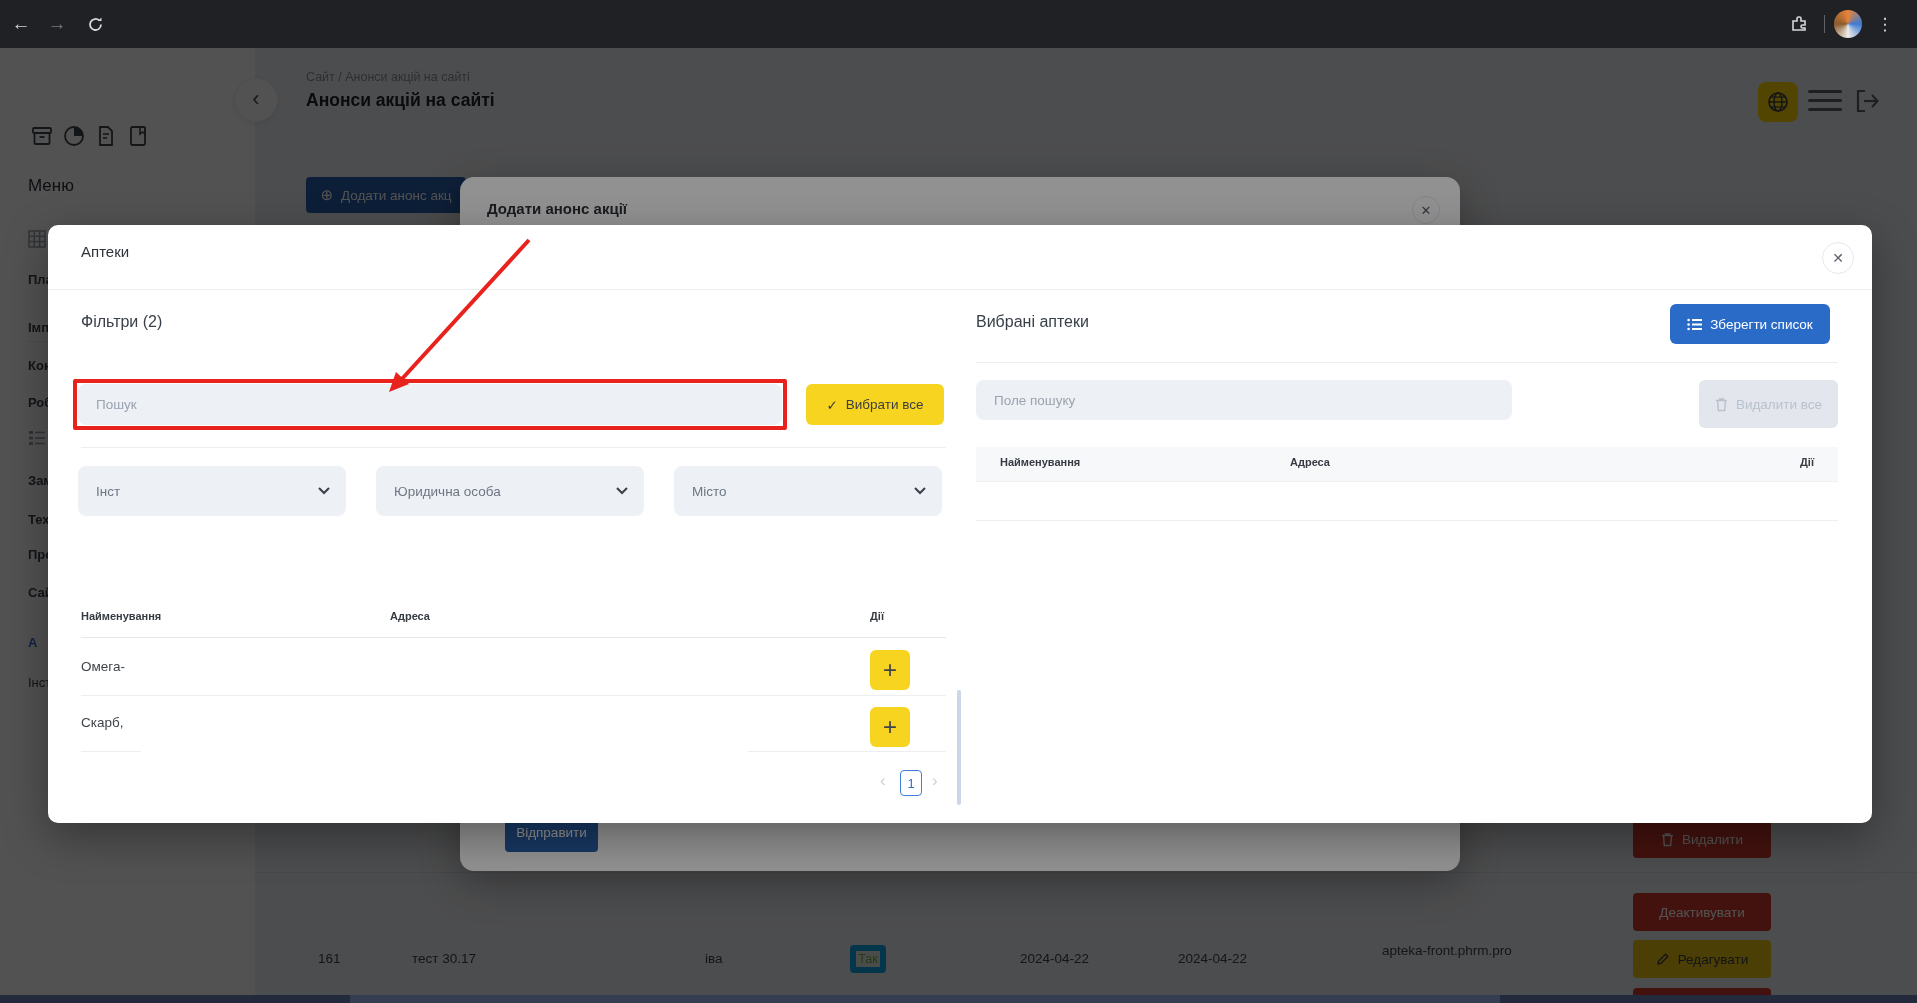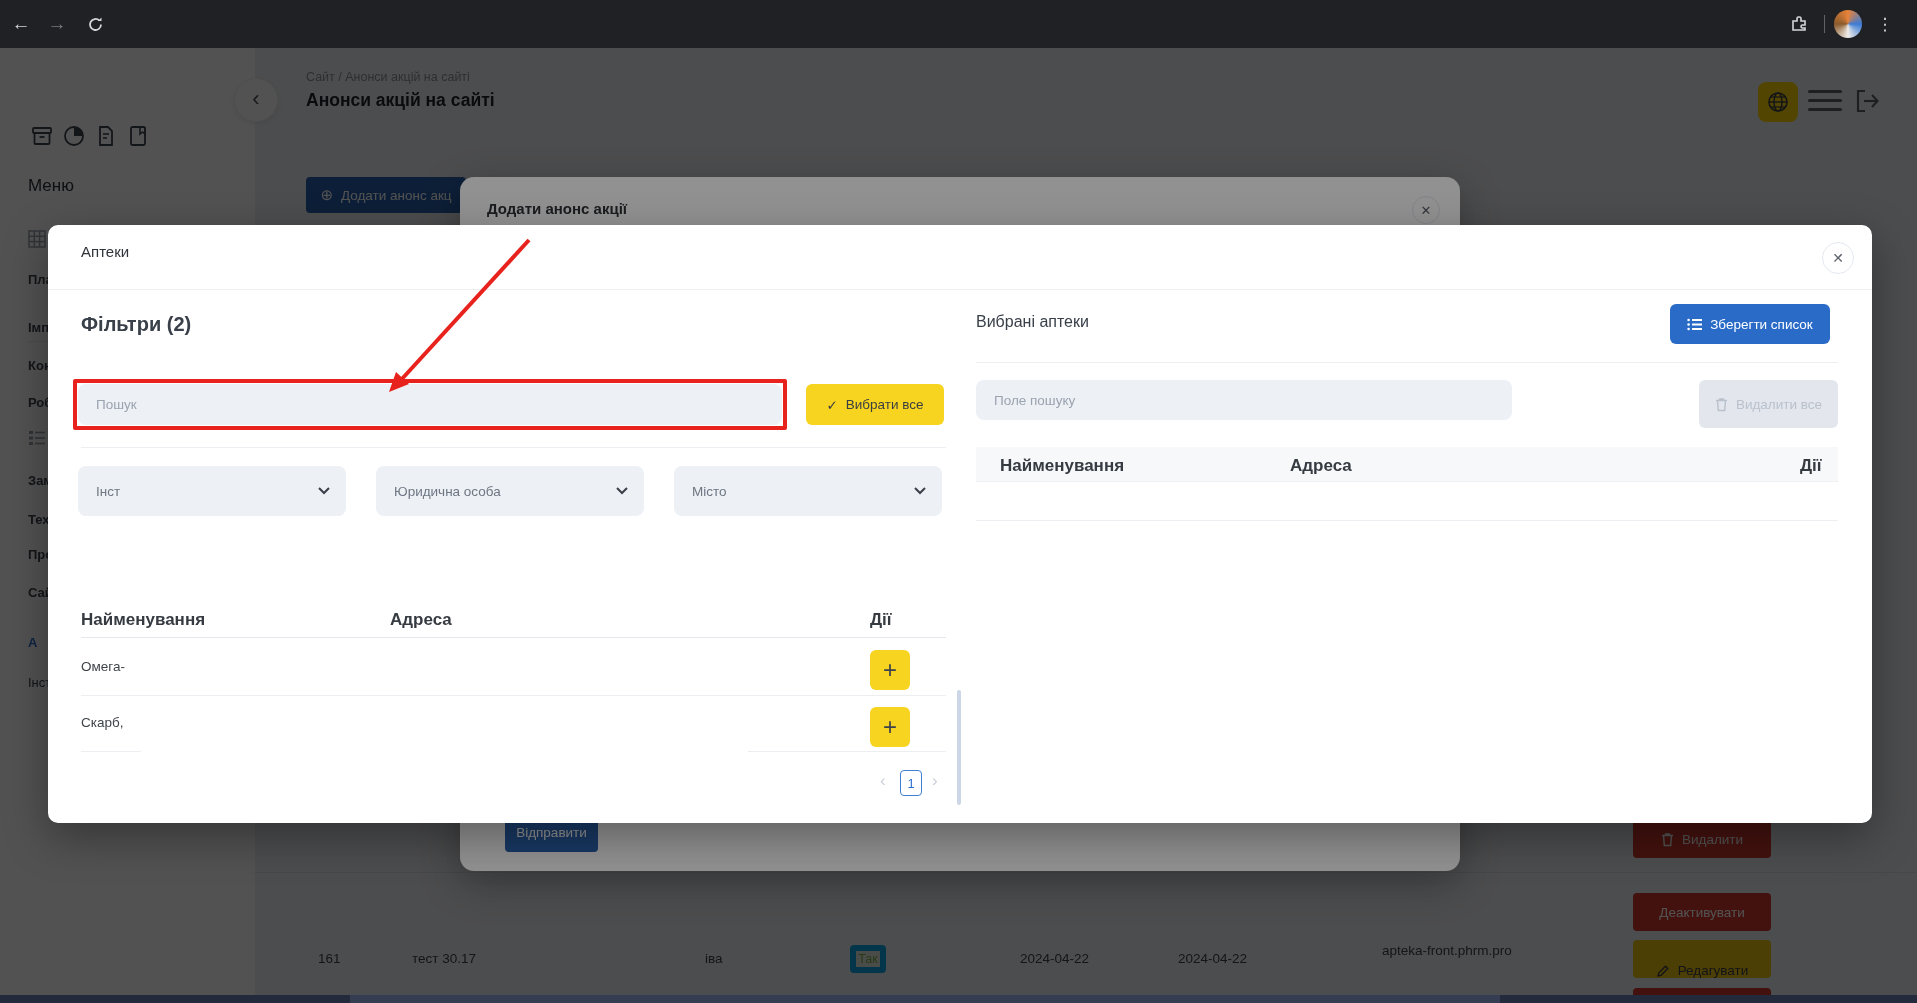"Фільтри (2)" div.abs { font-size: 20px -> 16px; font-weight: 700 -> 400 }
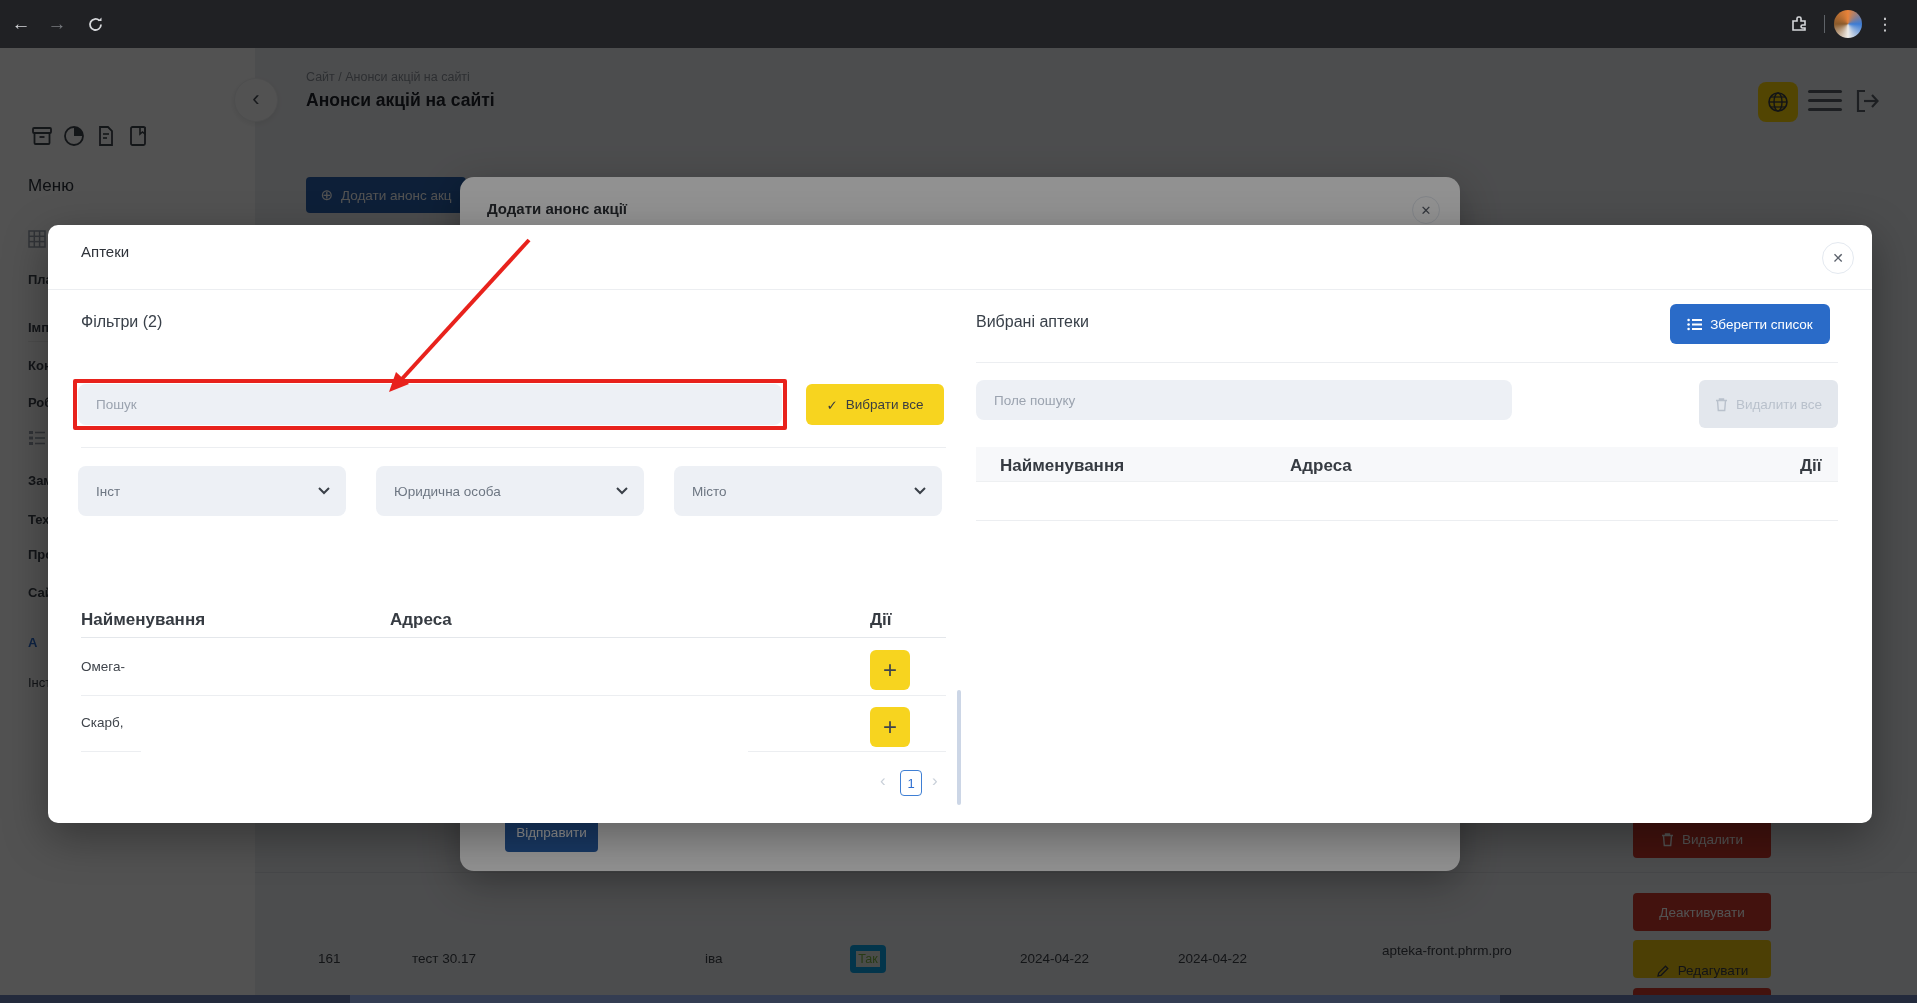"Найменування" .thead { font-size: 17px -> 11px }
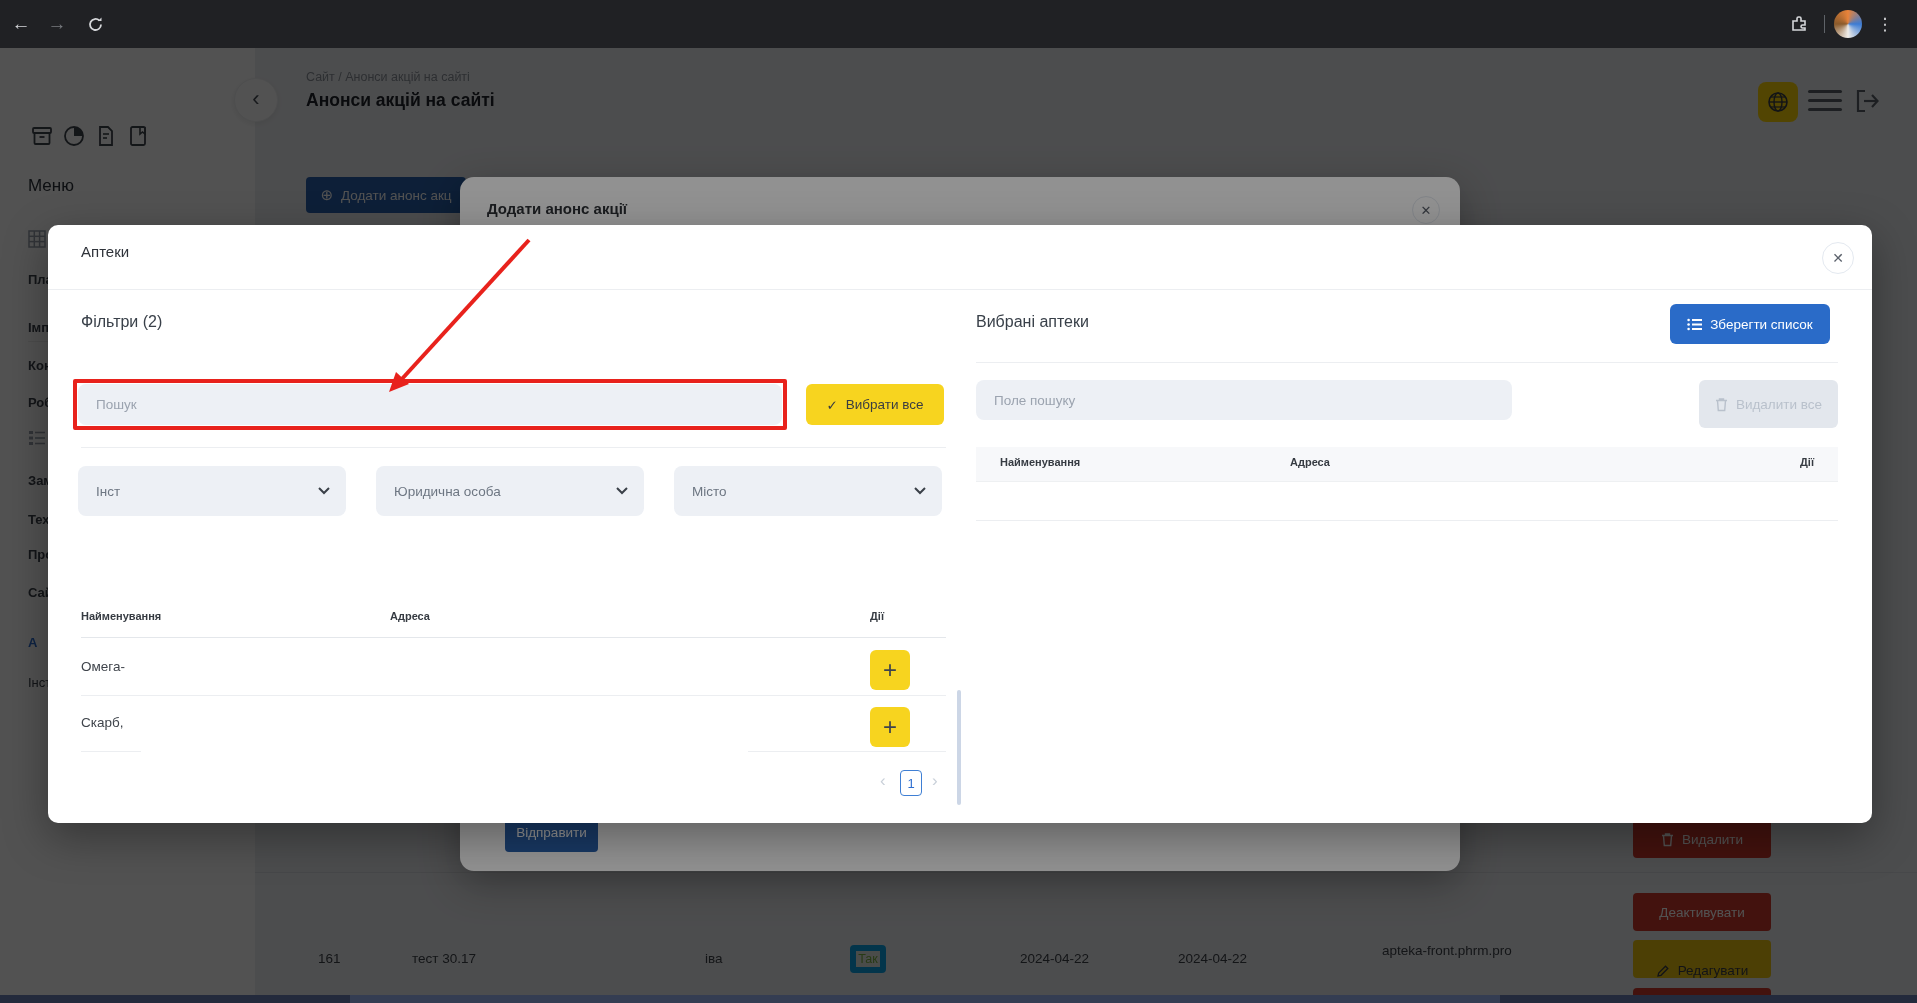"Редагувати" .yelbtn2 { align-items: flex-end -> center }
